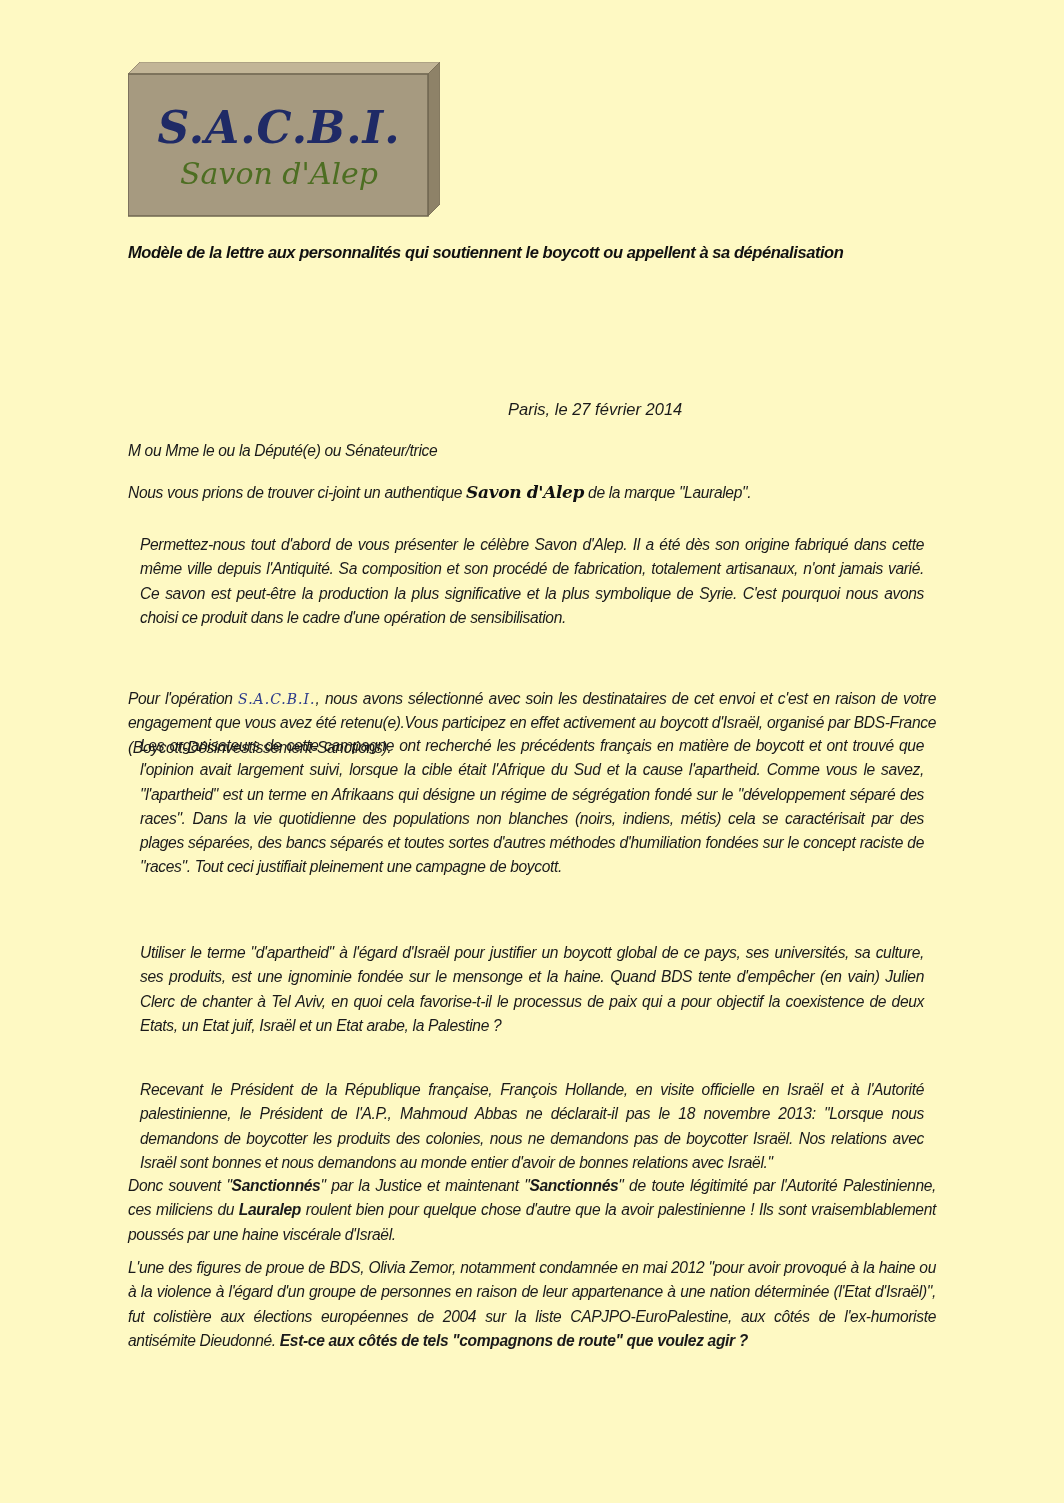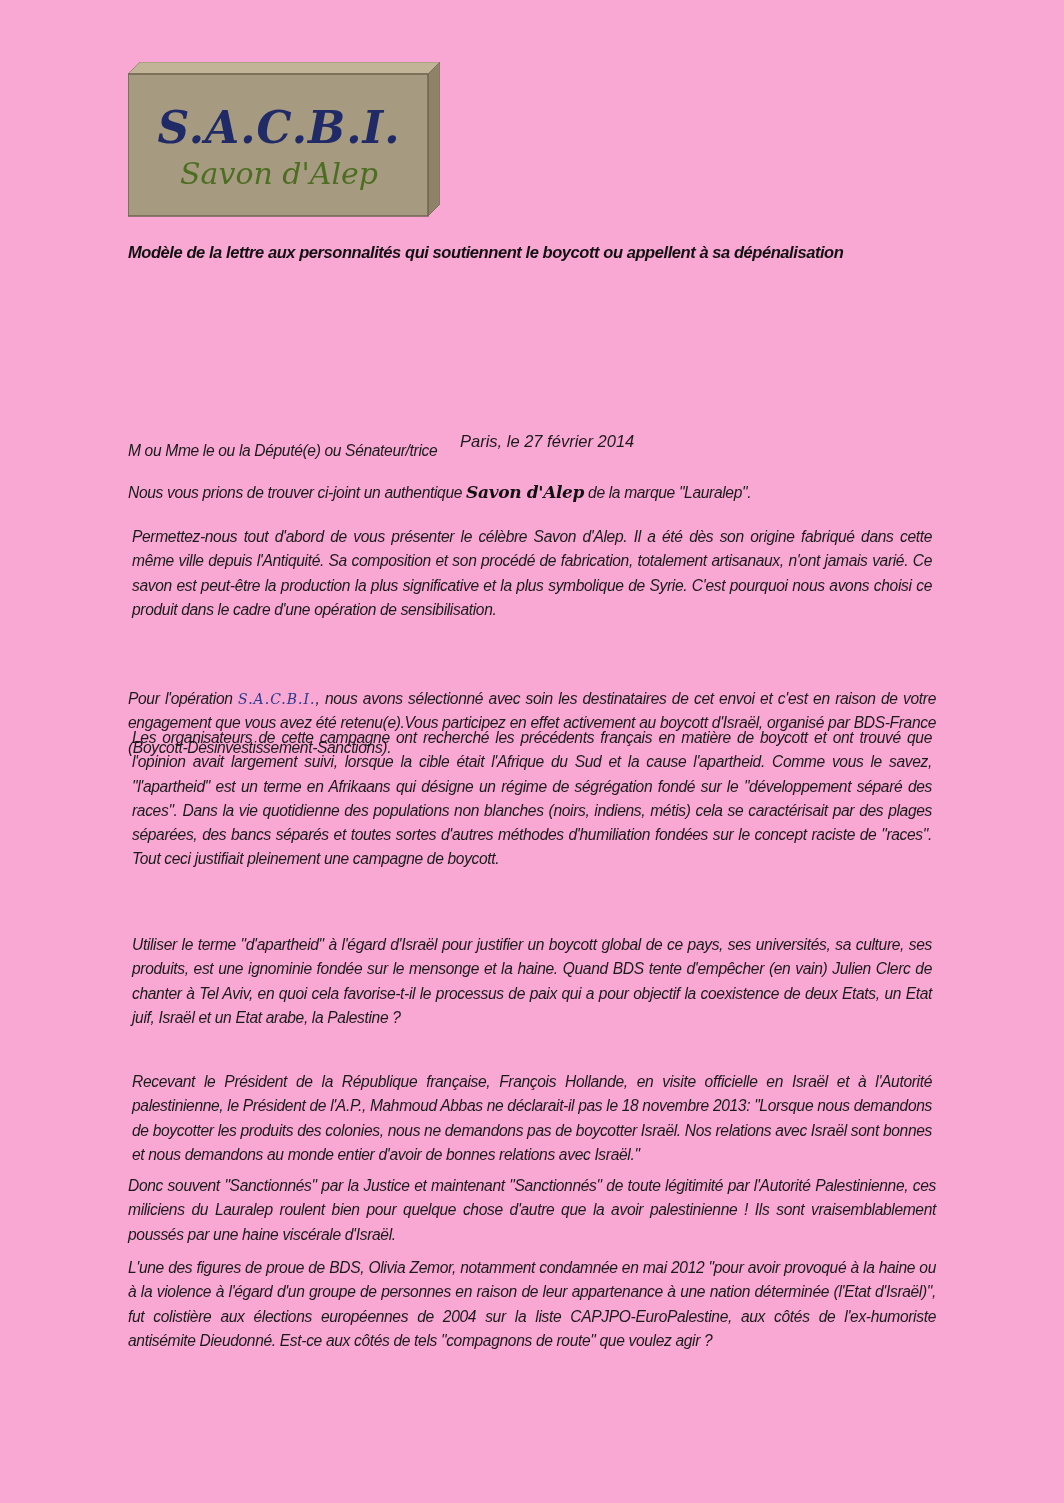"S.A.C.B.I." .page { background: #f9a8d4 -> #fef9c3 }
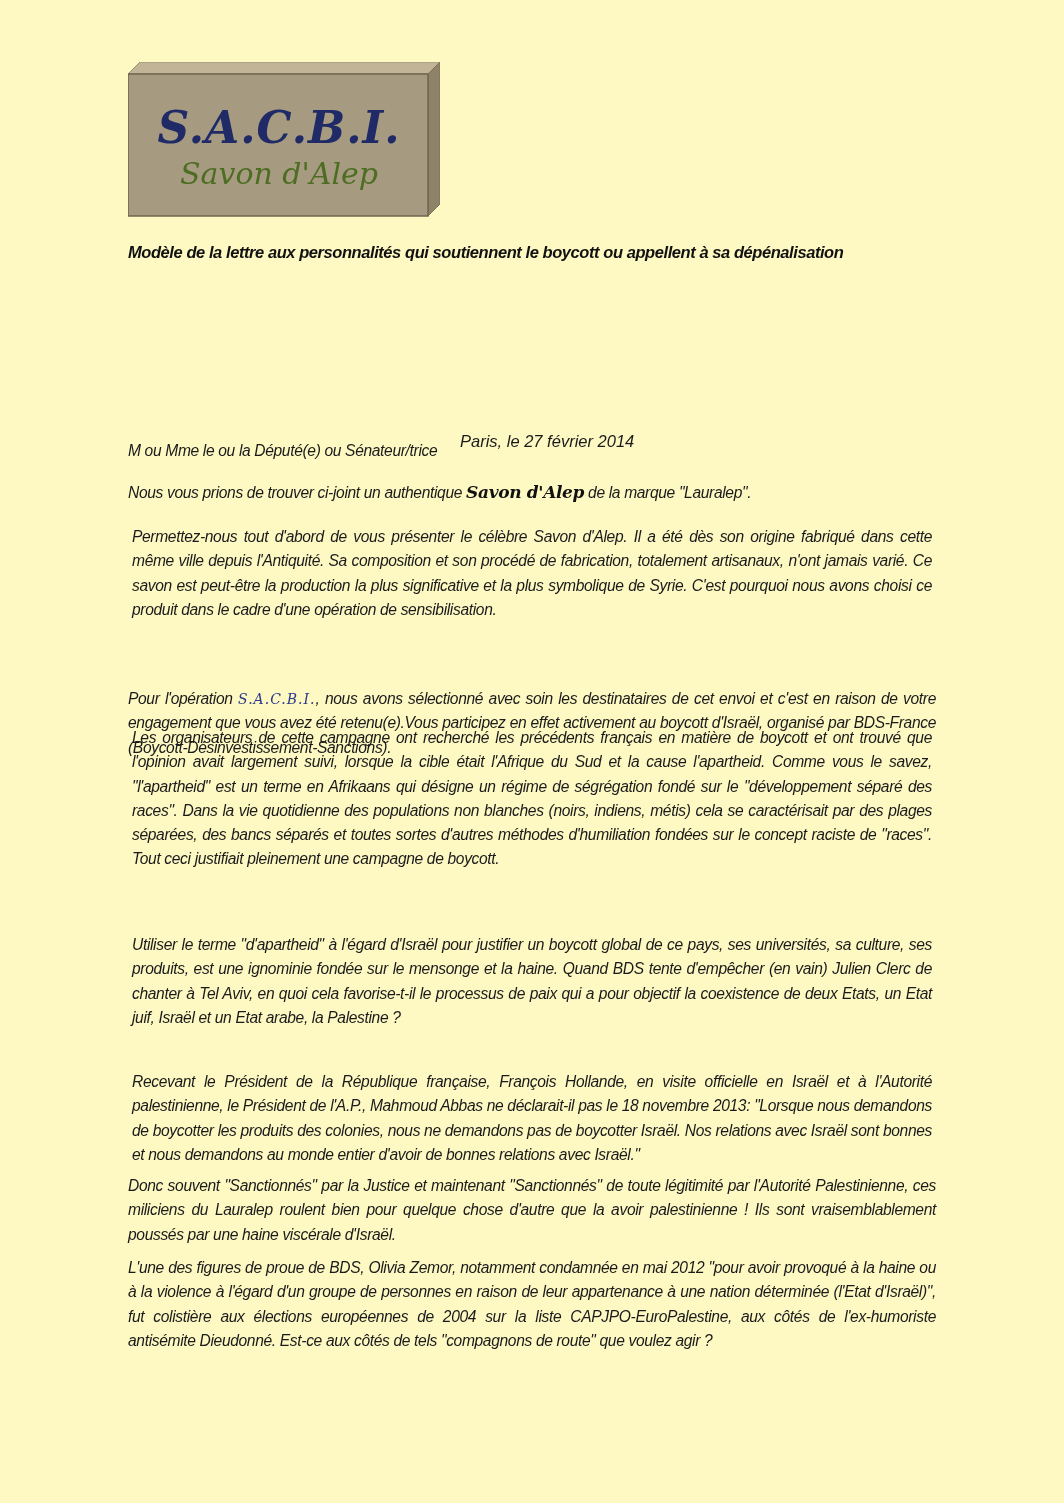"Paris, le 27 février 2014" .date-line { left: 460px -> 508px; margin-top: 32px -> none }
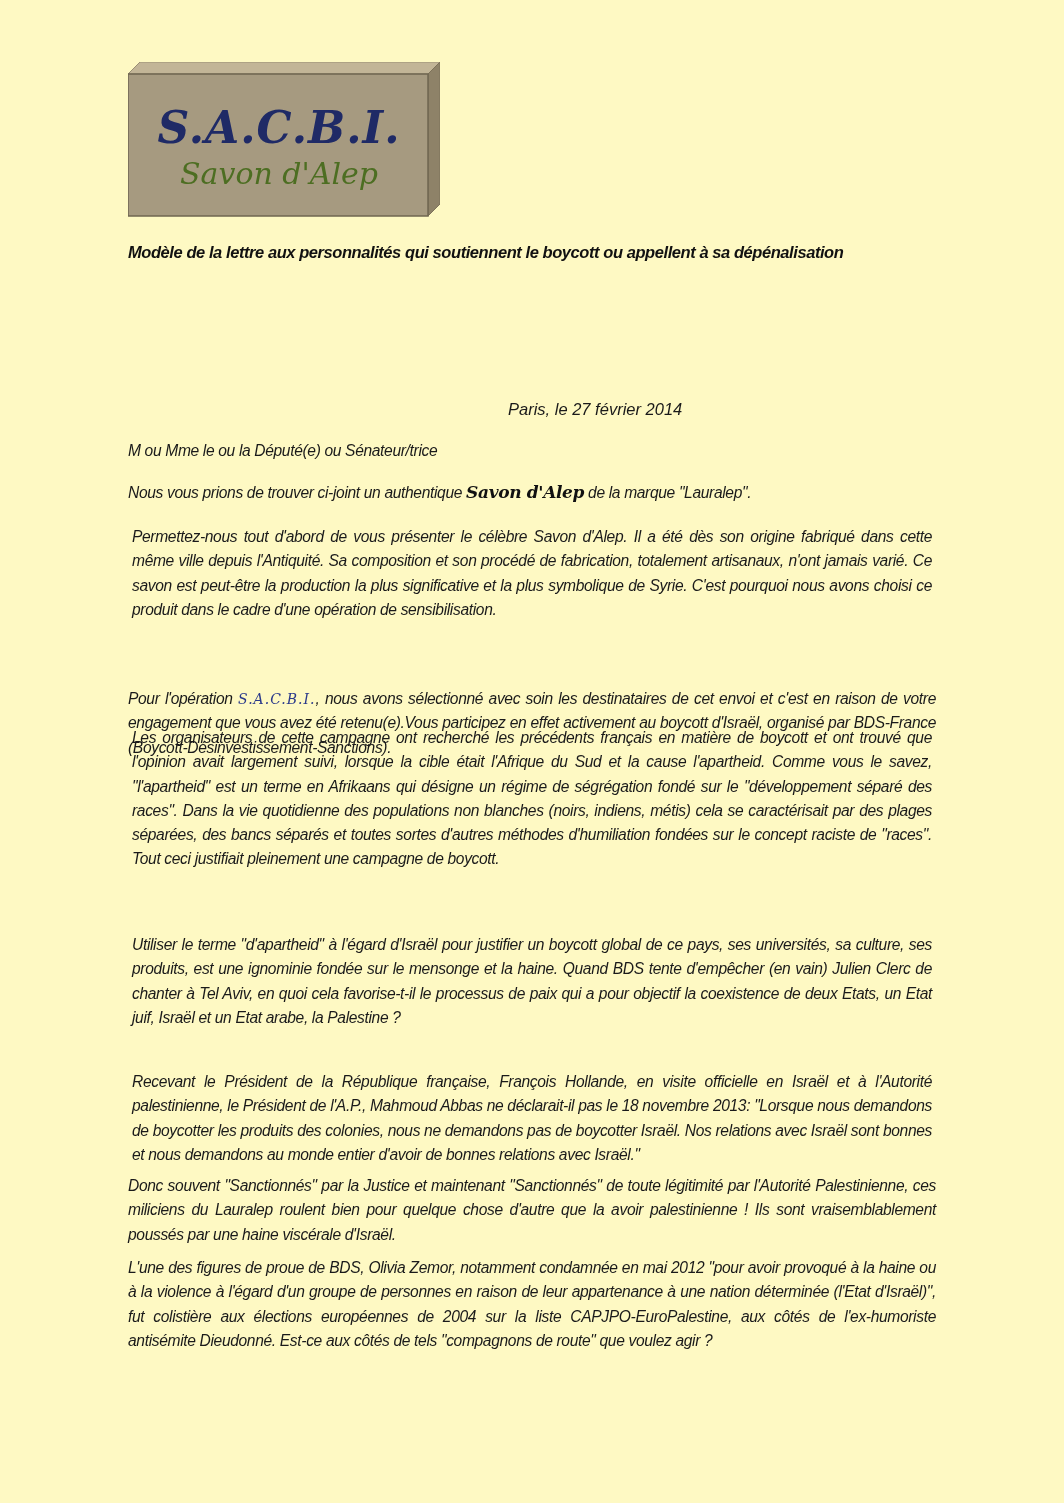"Permettez-nous tout d'abord de vous" .body-text p { margin: 4px -> 12px }
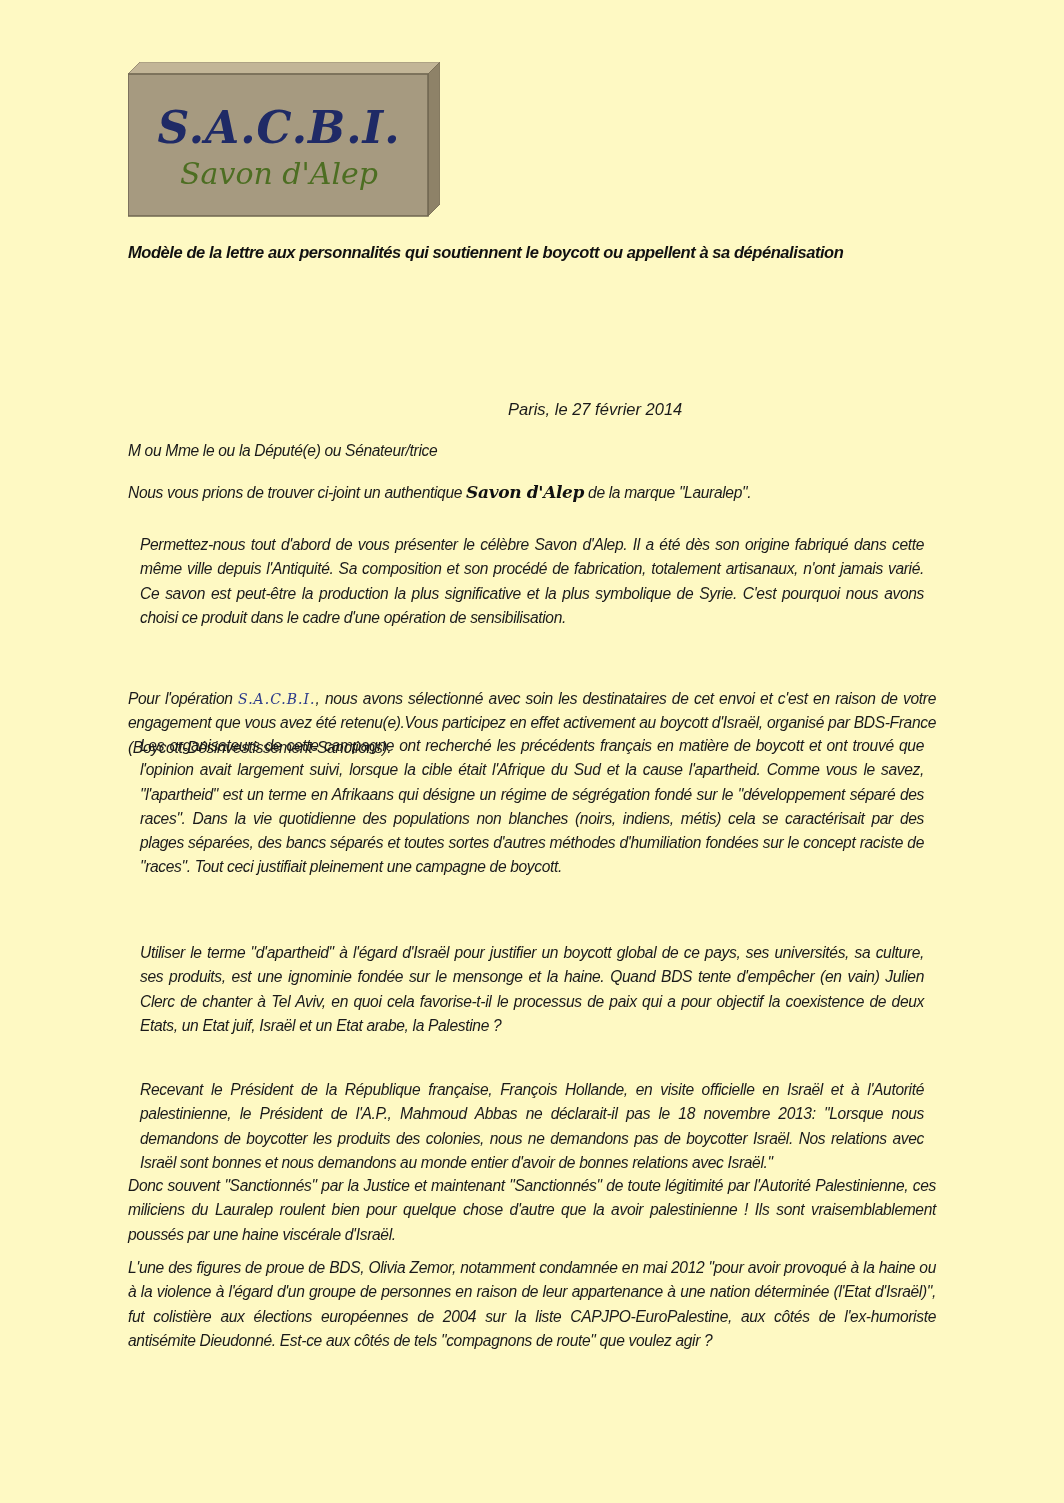"Sanctionnés" b { font-weight: normal -> bold }
